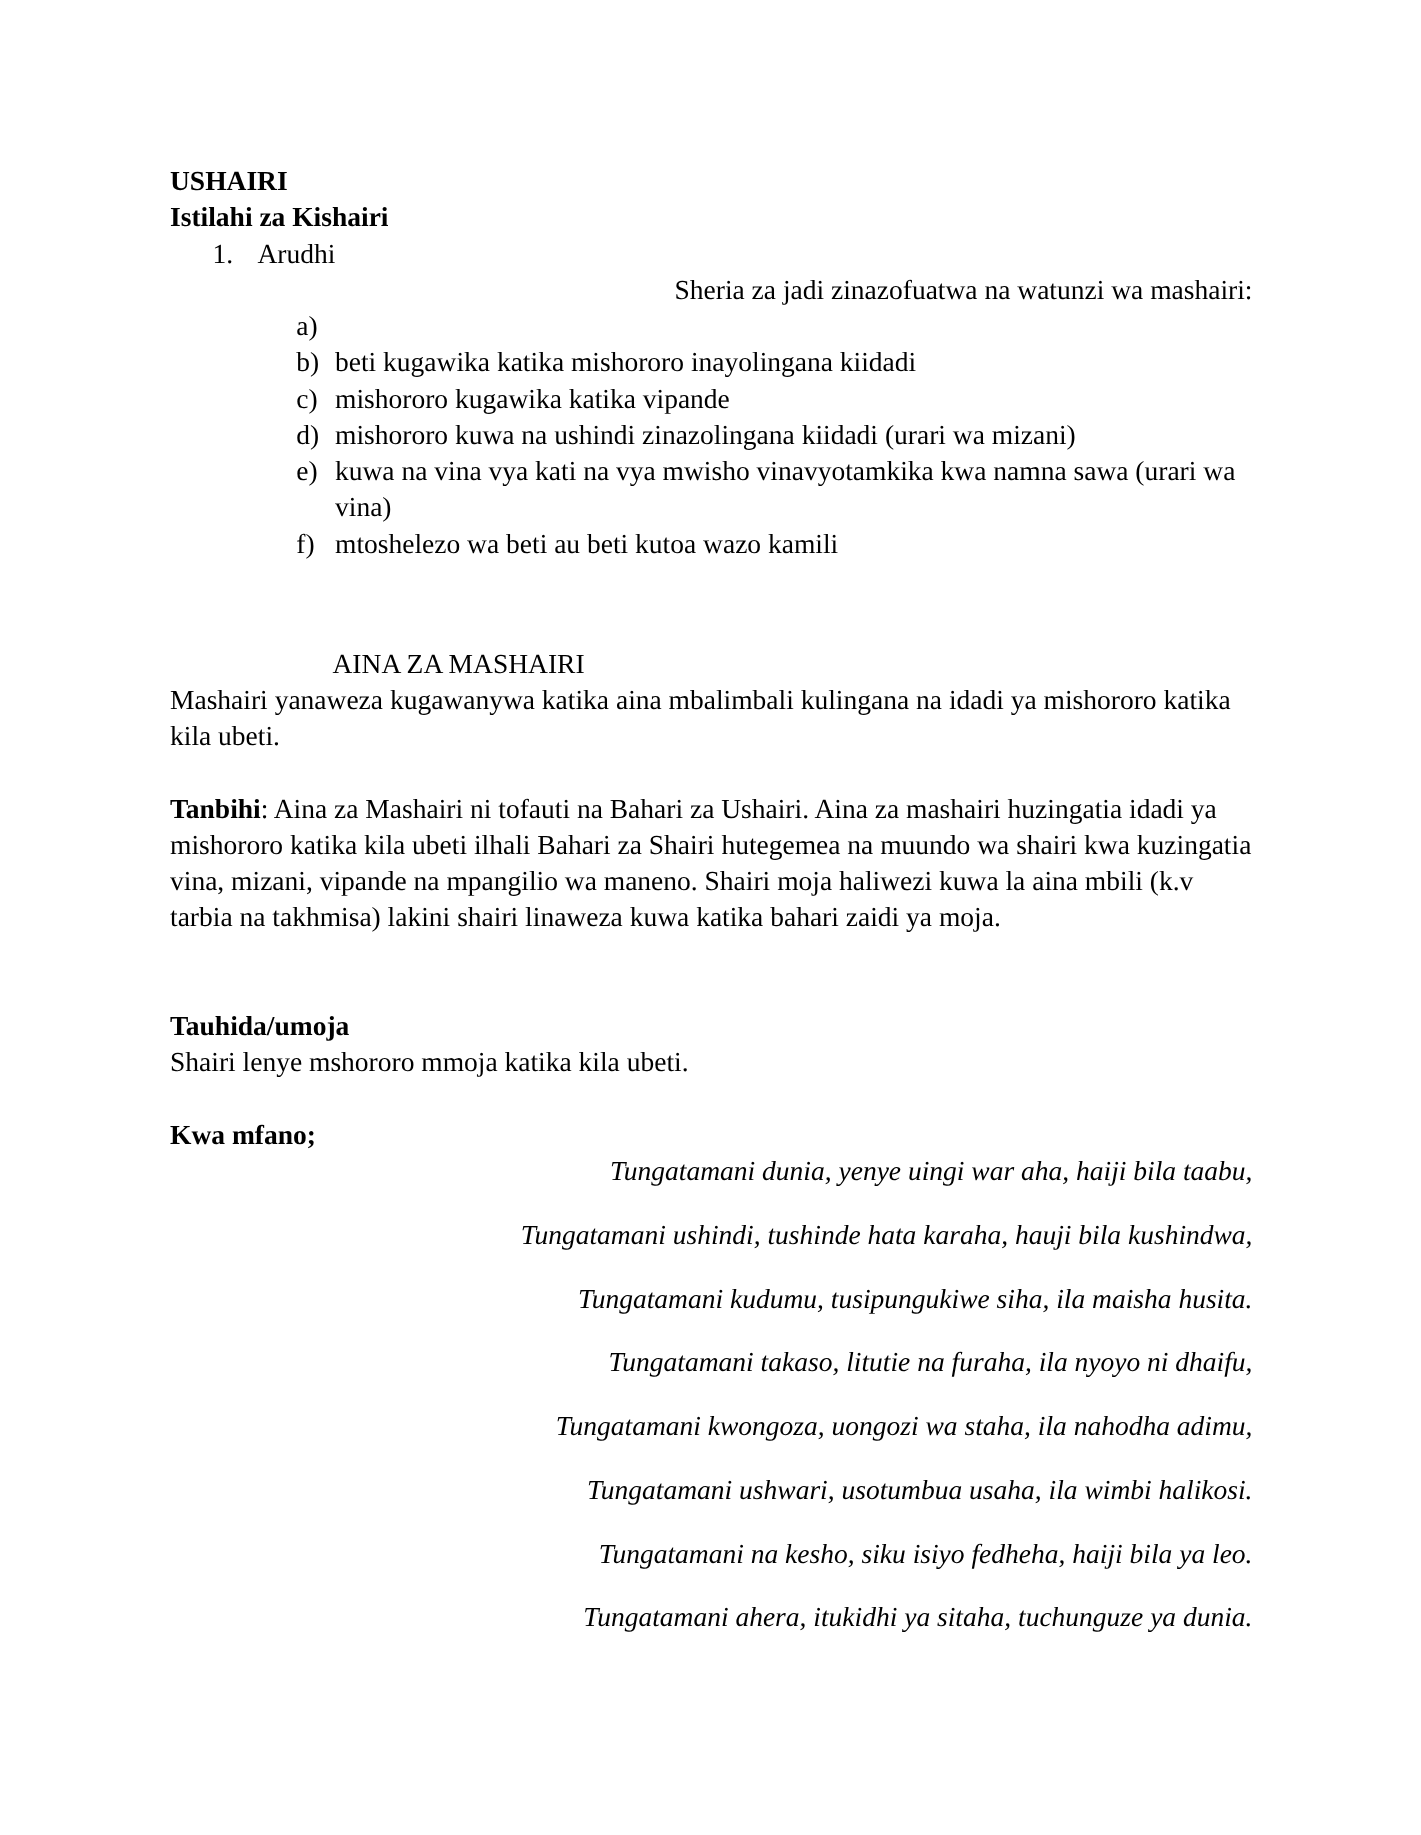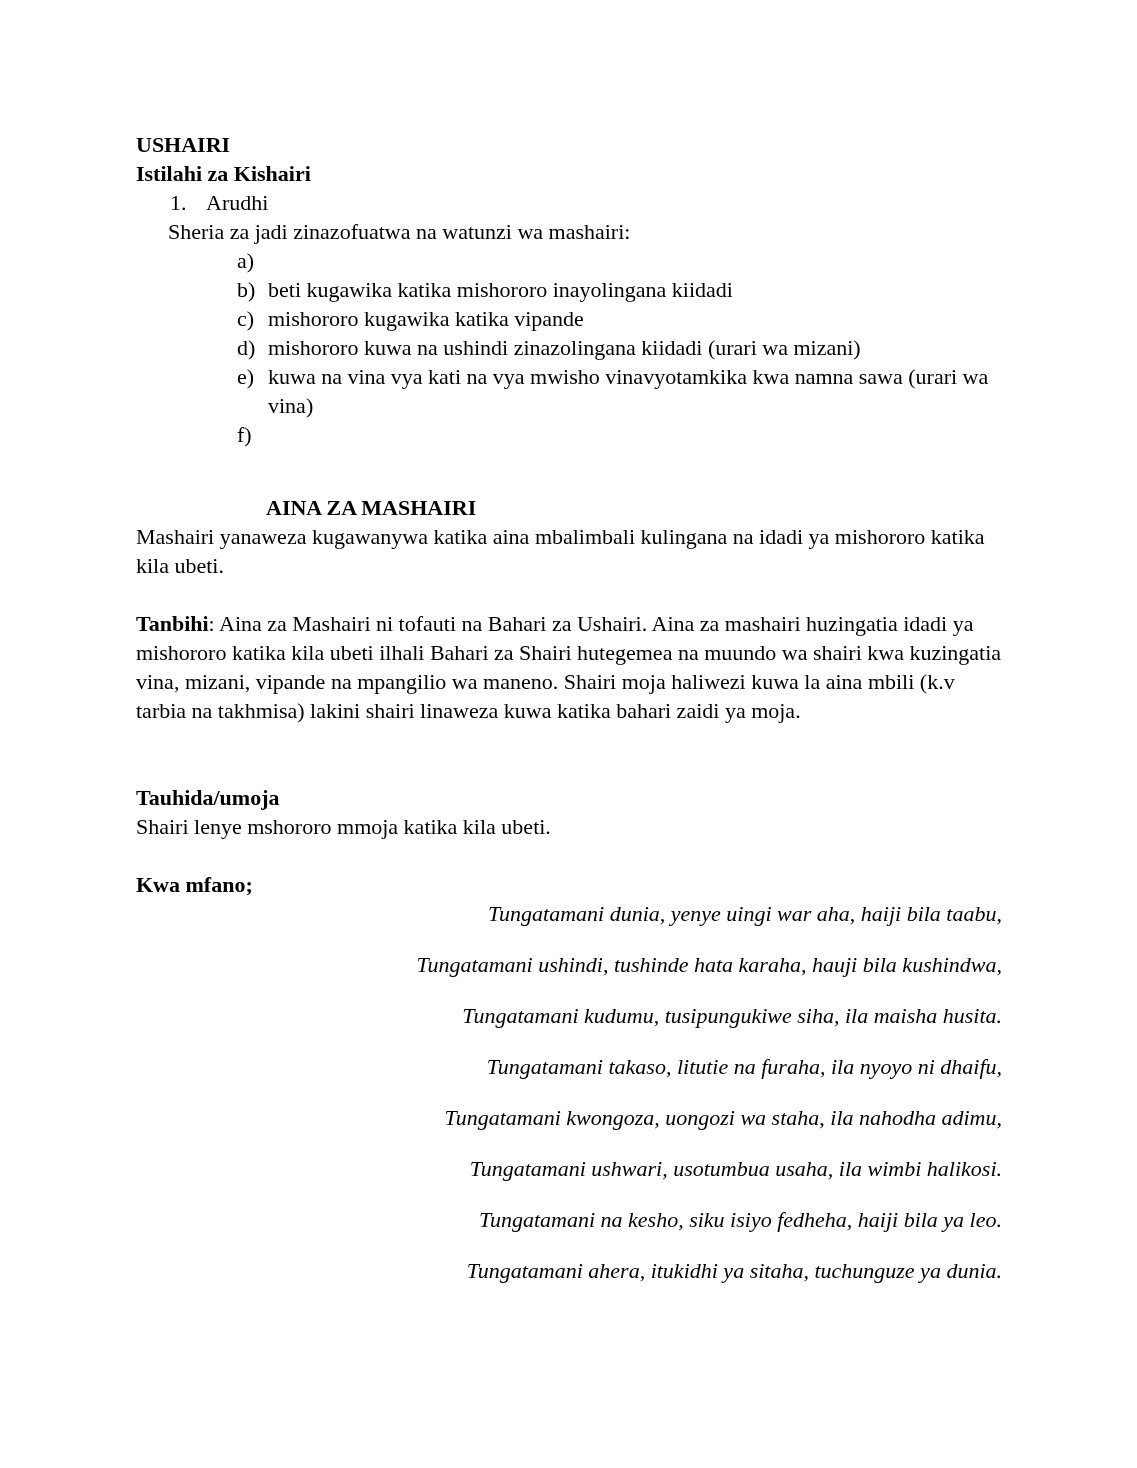"Sheria za jadi zinazofuatwa na" .intro-line { text-align: none -> right }
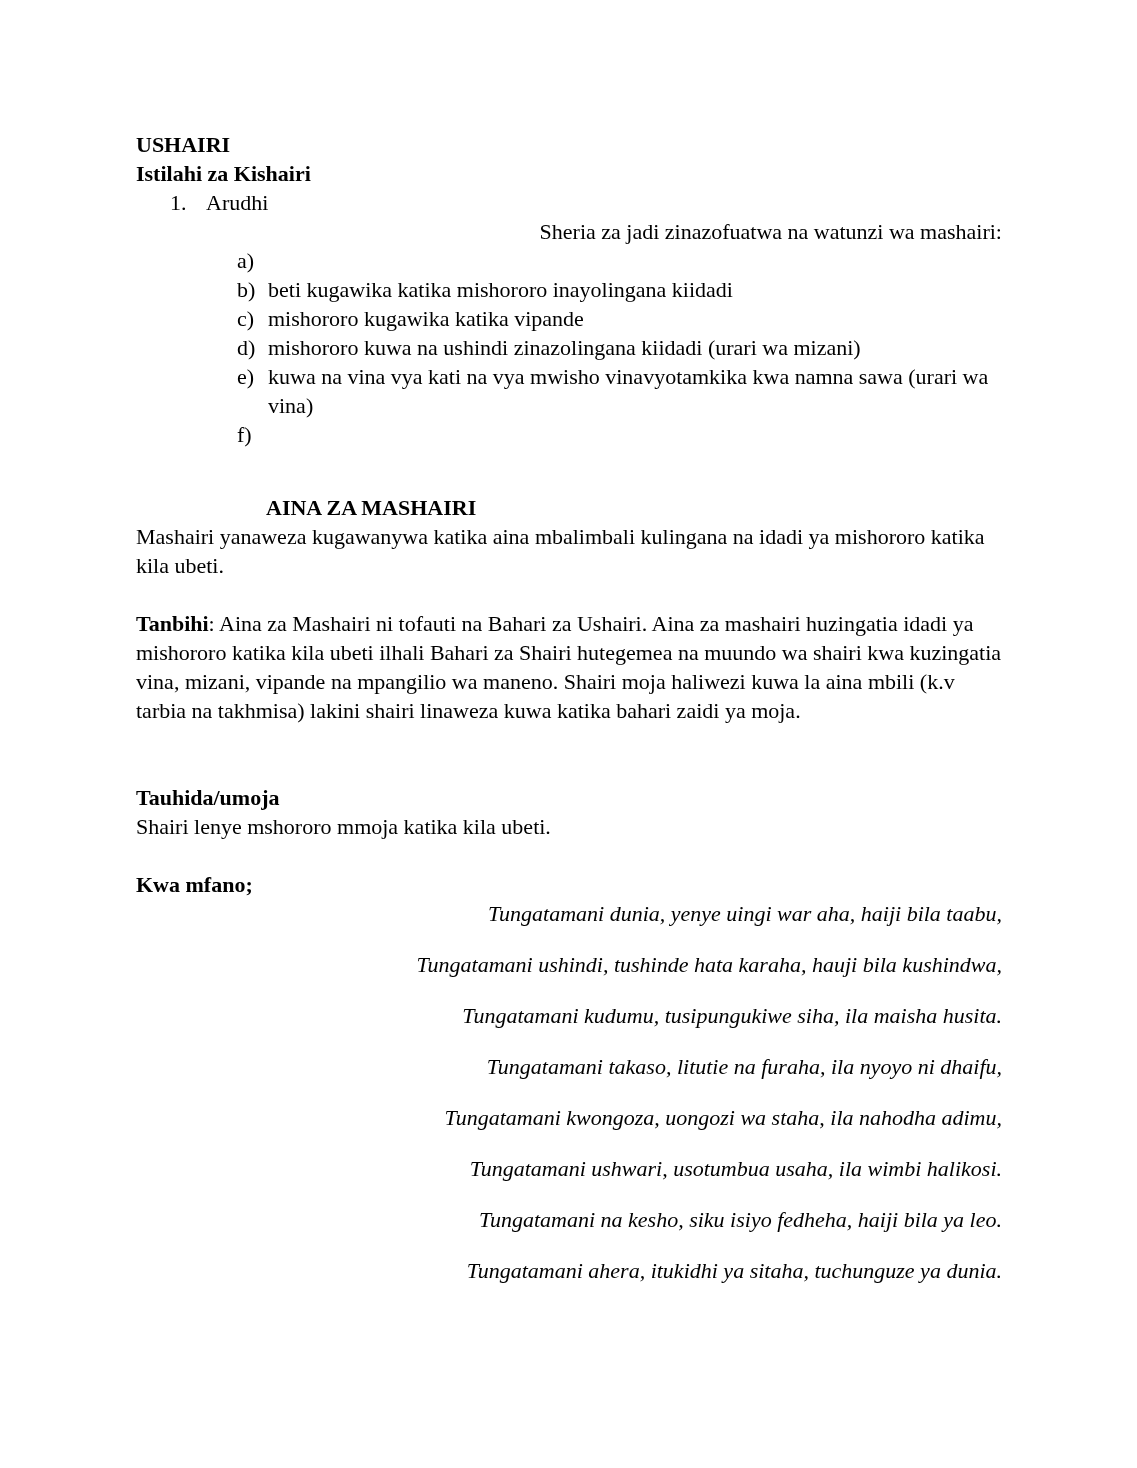"mtoshelezo wa beti au beti" span.rule-text { html: none -> <span>mtoshelezo wa beti au beti kutoa wazo kamili</span> }
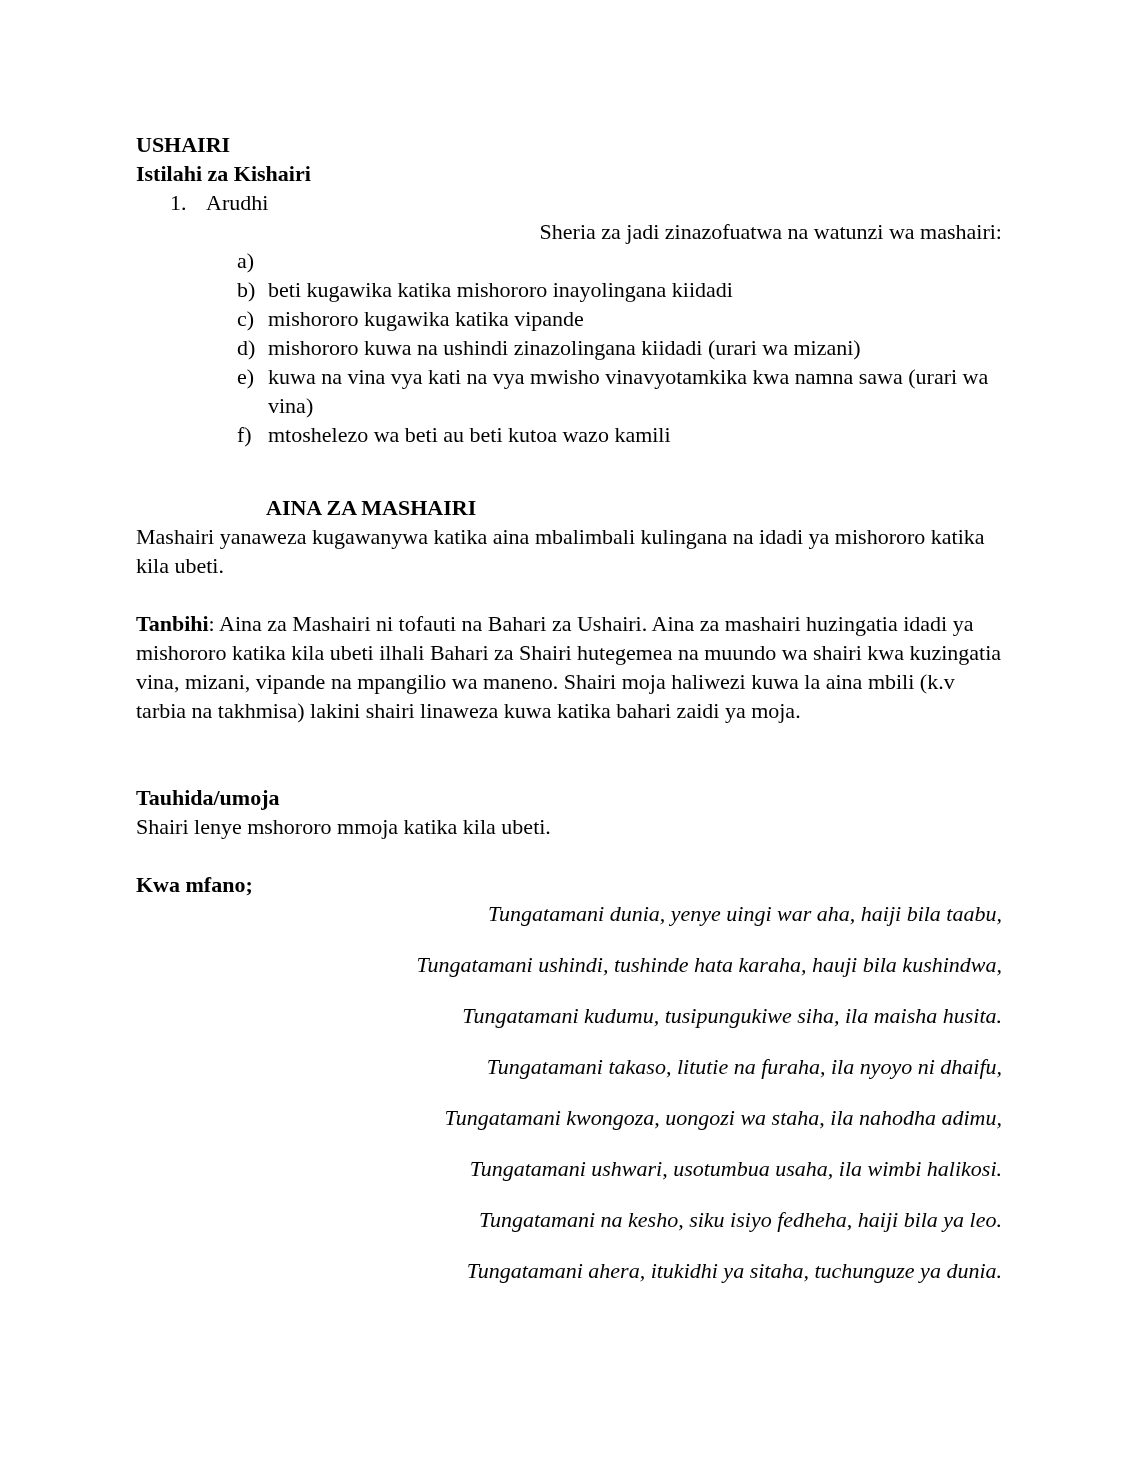"AINA ZA MASHAIRI" .section-heading { font-weight: bold -> normal; margin-top: 44px -> 67px }
